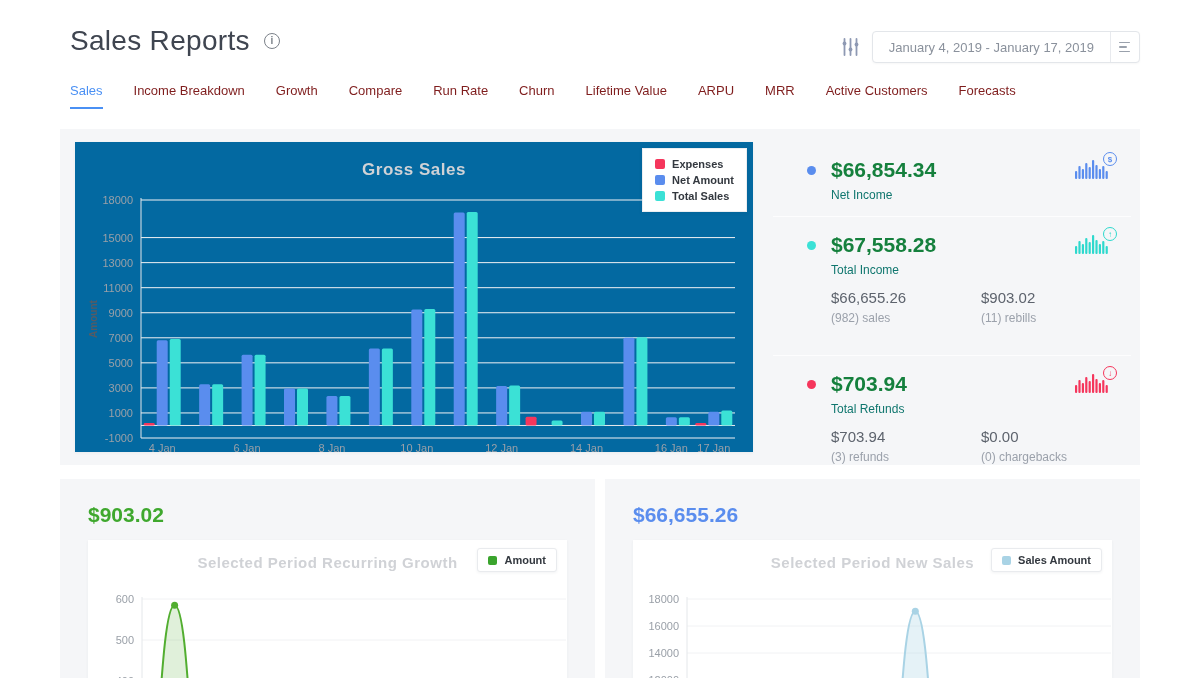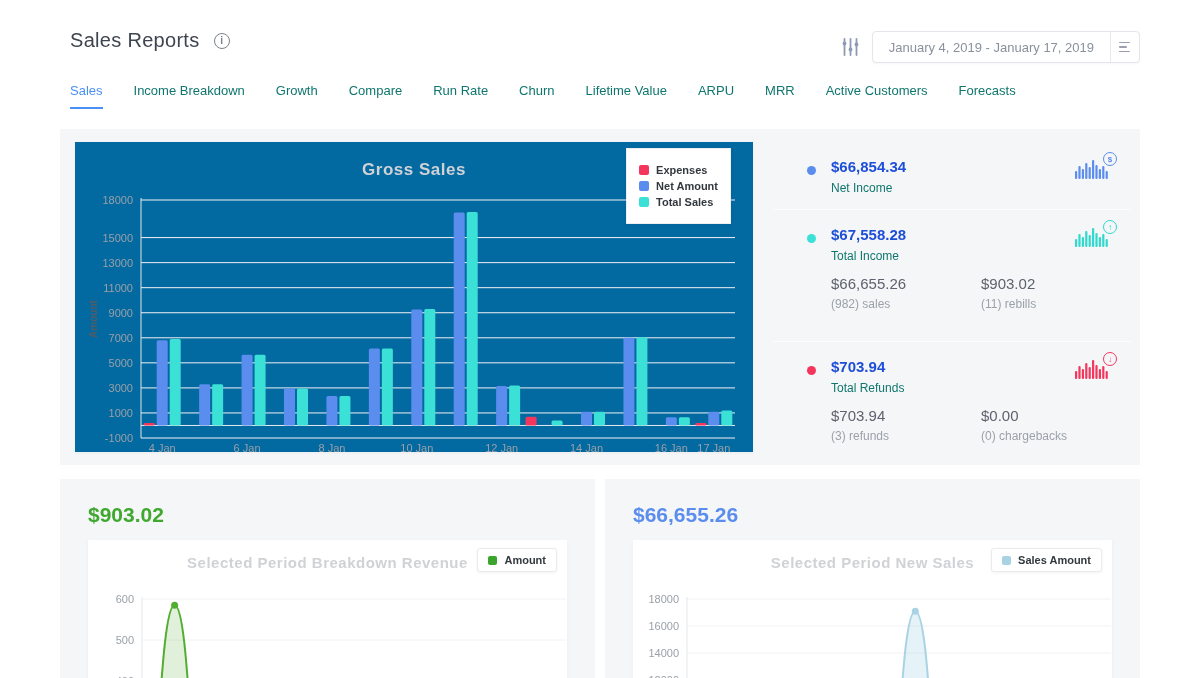"Sales Reports" .hdr h1 { font-size: 20px -> 28px }
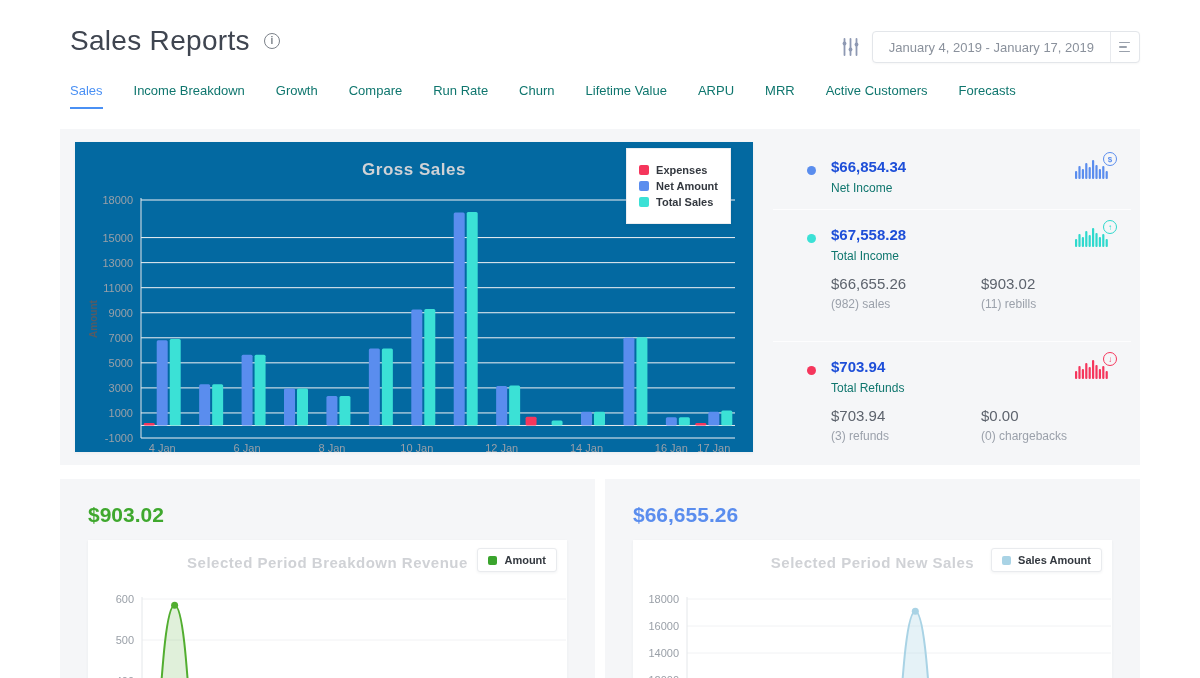"Income Breakdown" .tab { color: #0f766e -> #7f1d1d }
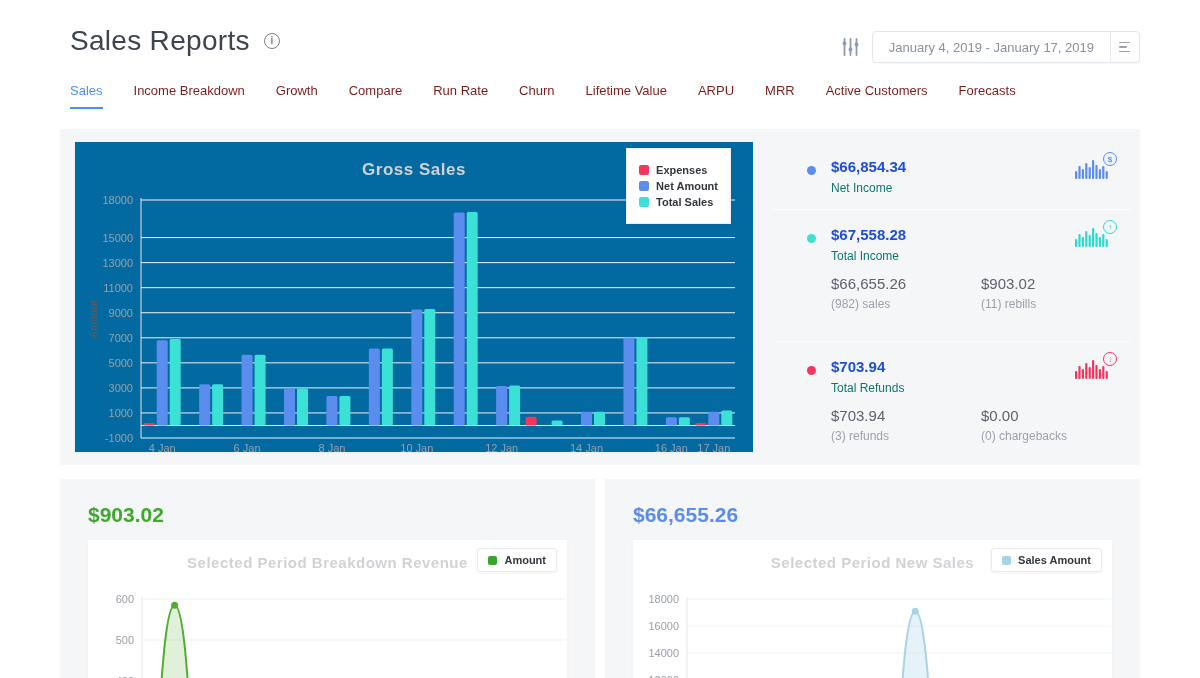"Expenses" .legend { padding: 11px 12px -> 5px 12px; right: 22px -> 6px }
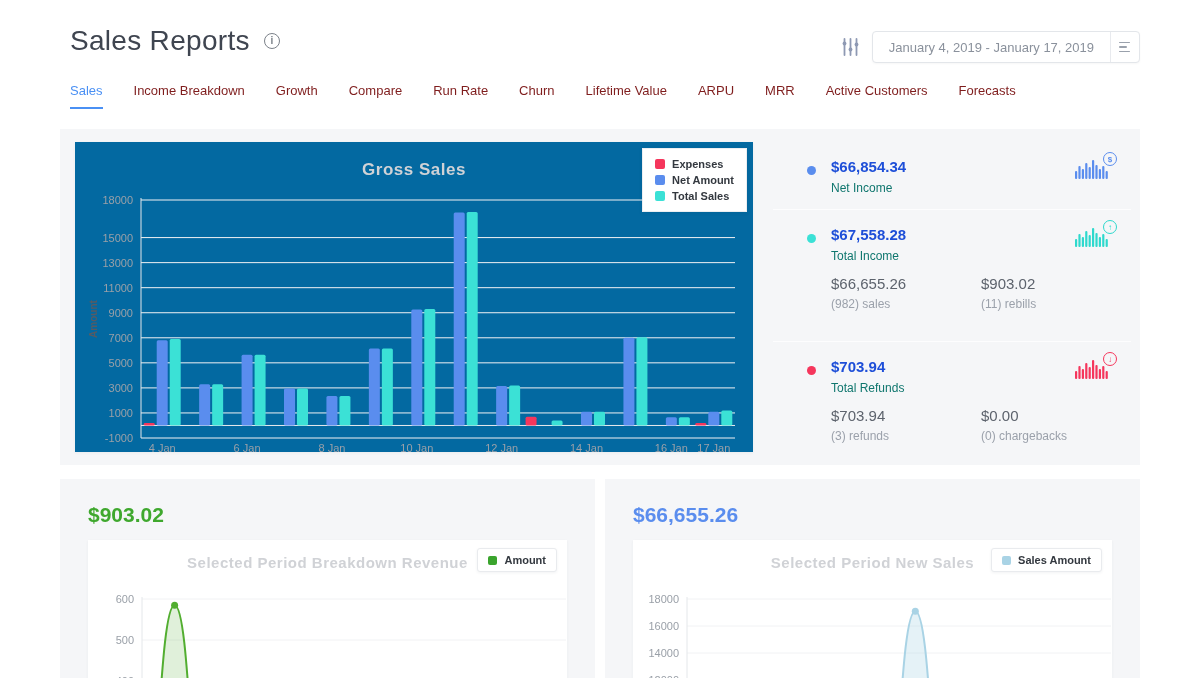"$66,854.34" .sval { color: #1d4ed8 -> #15803d; font-size: 15px -> 21px }
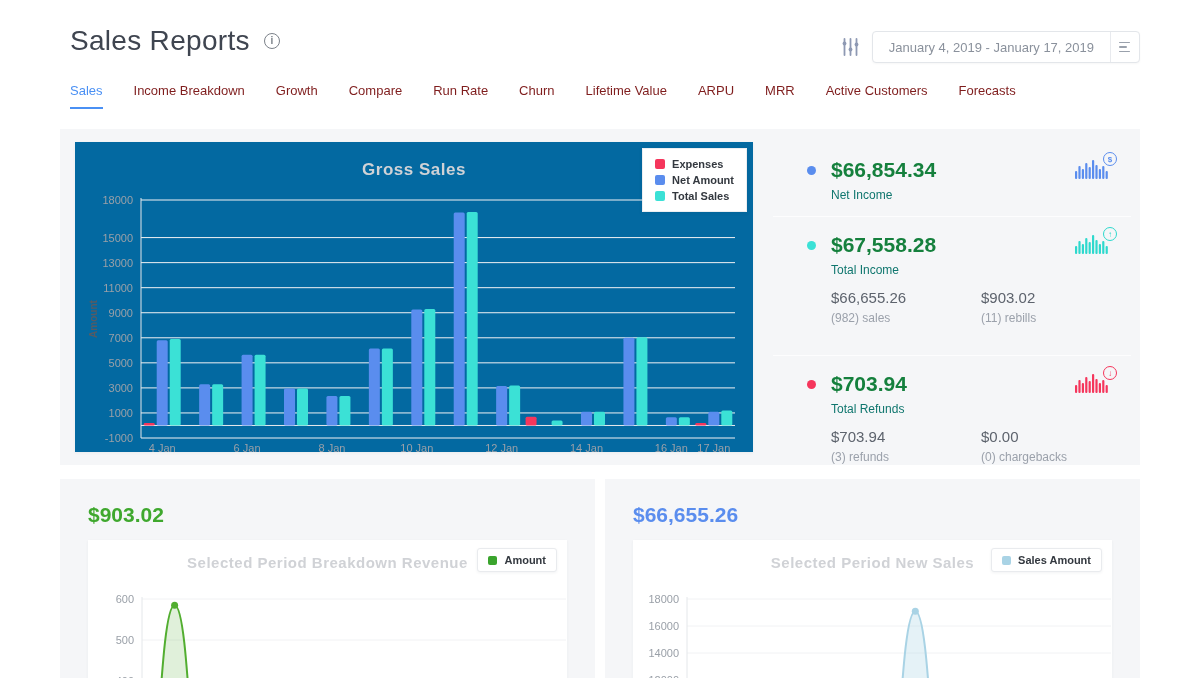"Selected Period Breakdown Revenue" div.chart-title { text: Breakdown Revenue -> Recurring Growth }
